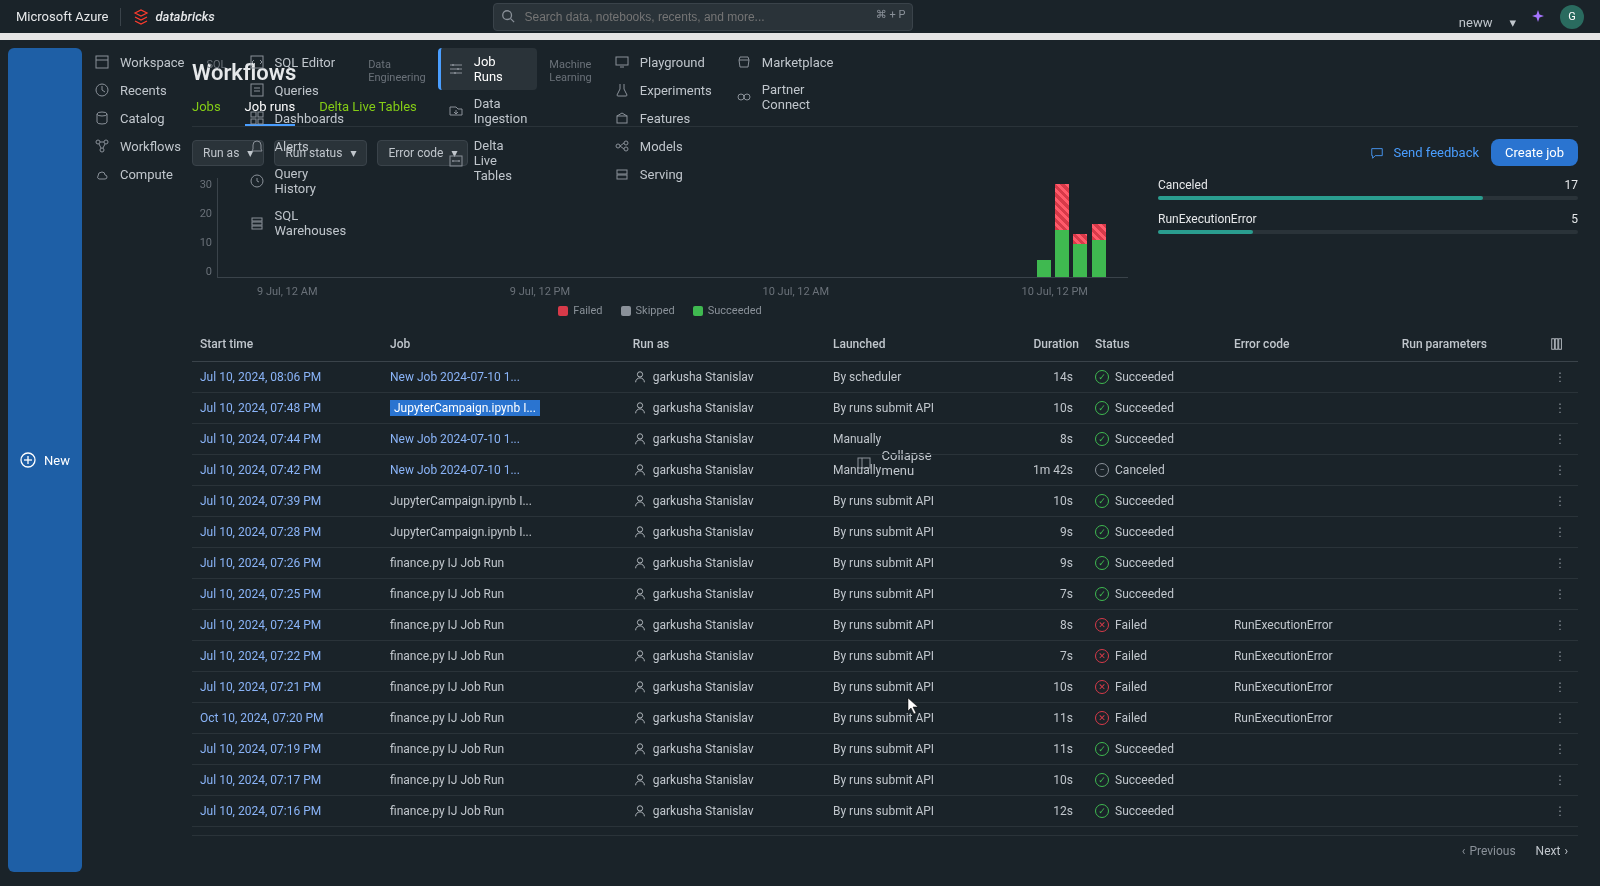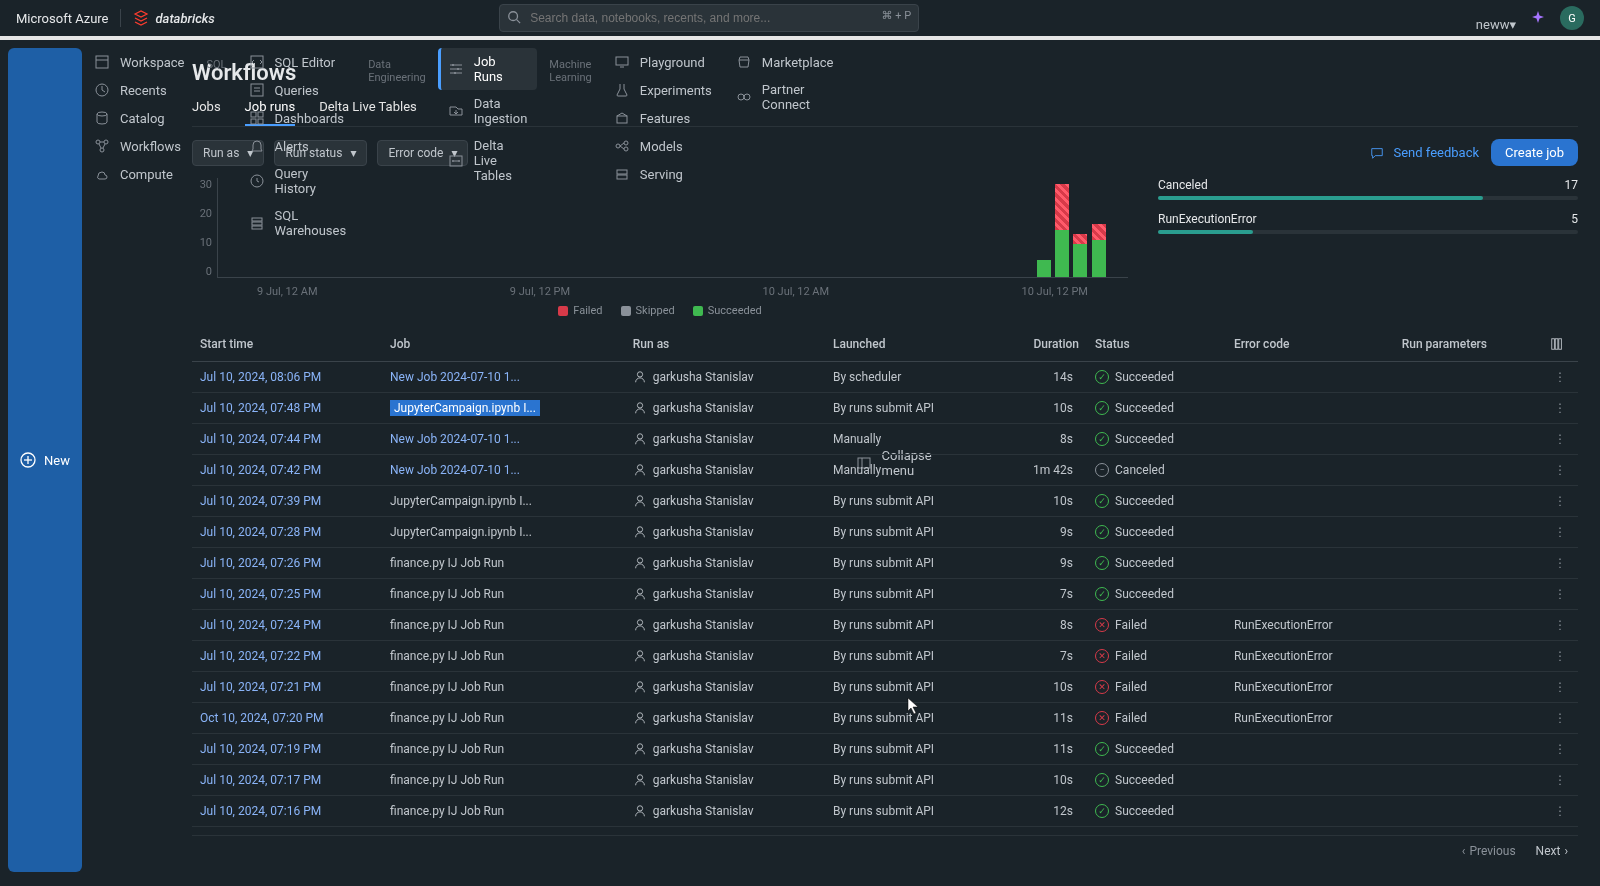"Microsoft Azure" .top-bar { border-bottom: 4px solid #e5e5e5 -> 7px solid #e5e5e5 }
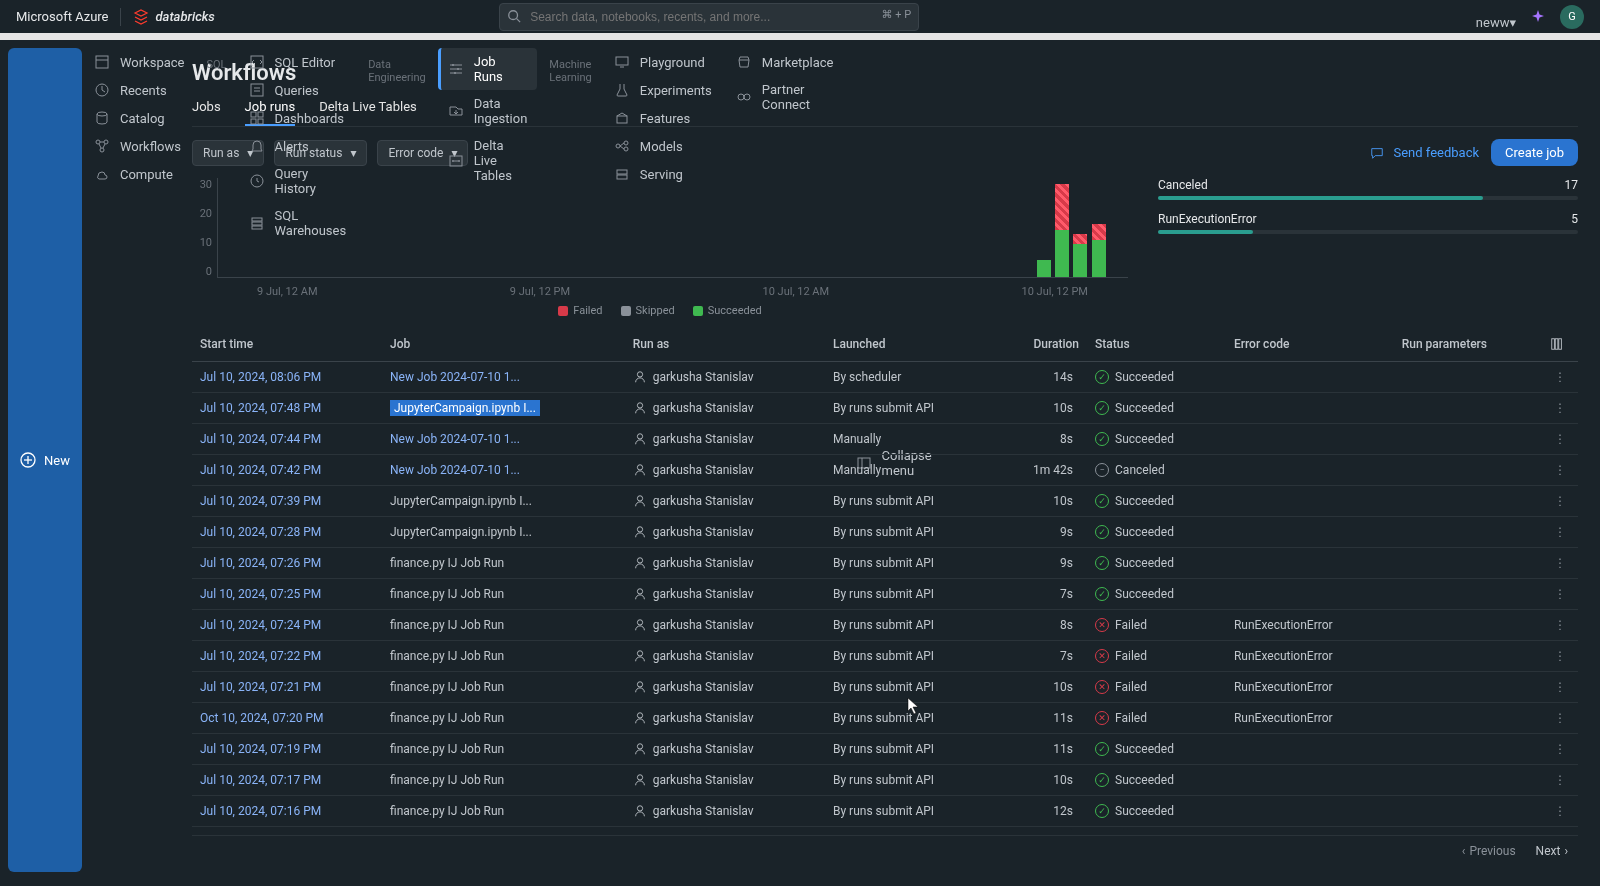"neww" span { gap: 0 -> 17px }
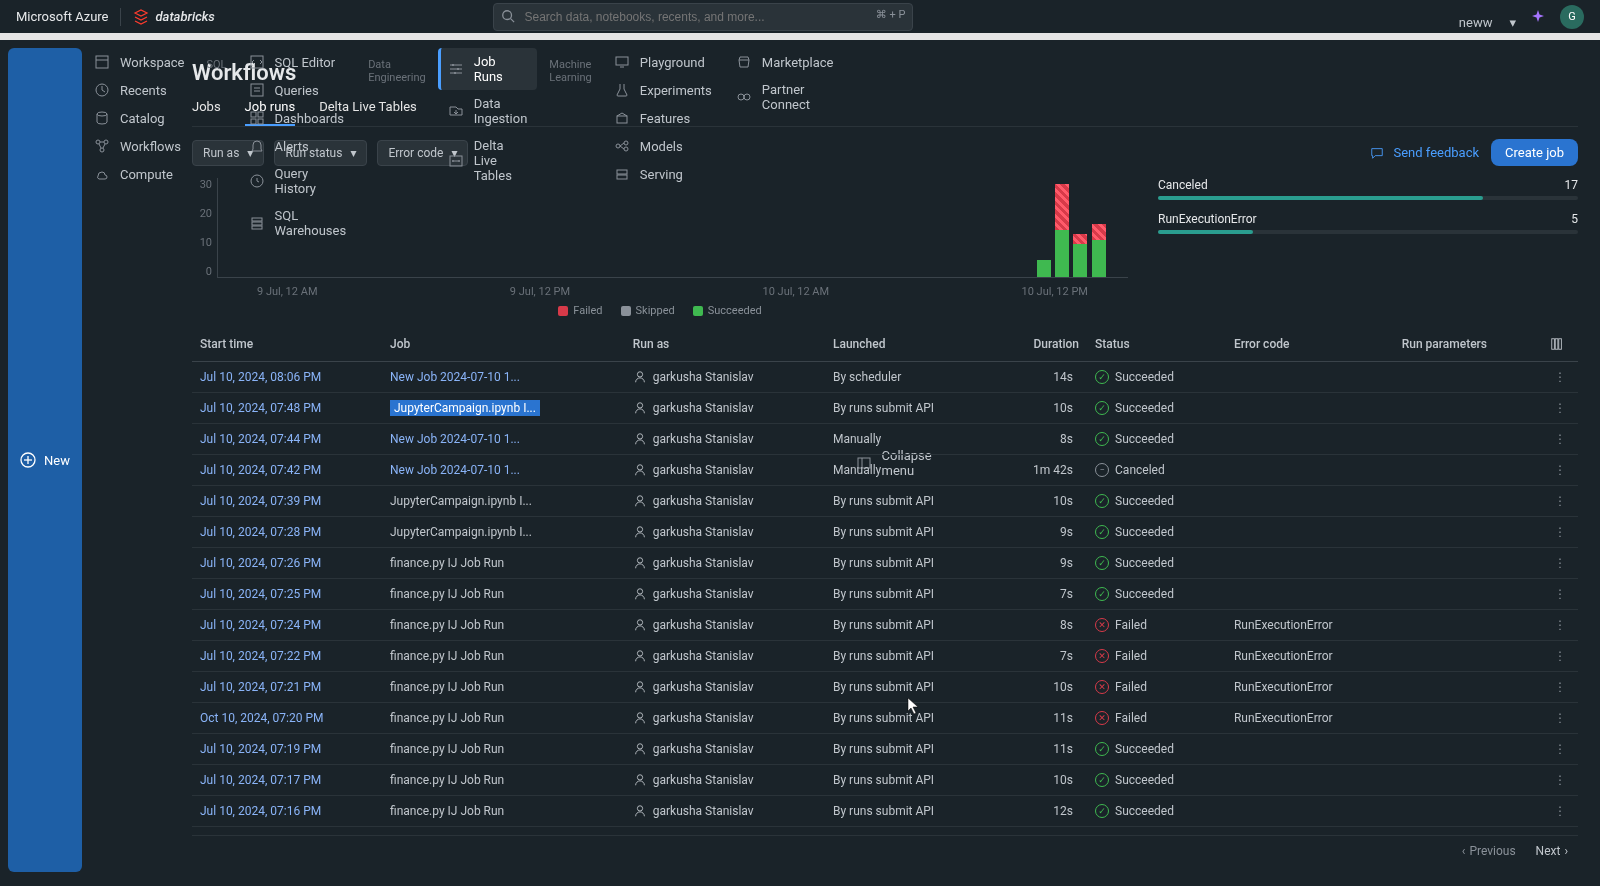"Jobs" .tab { color: #e5e5e5 -> #84cc16 }
